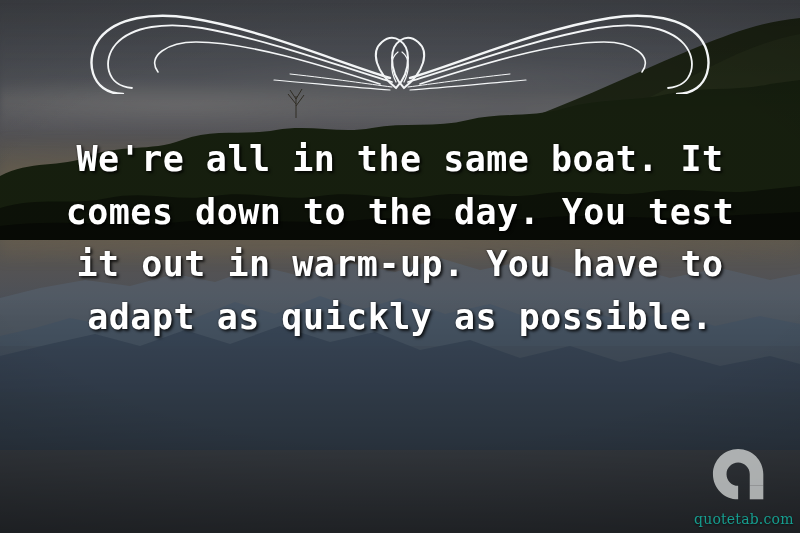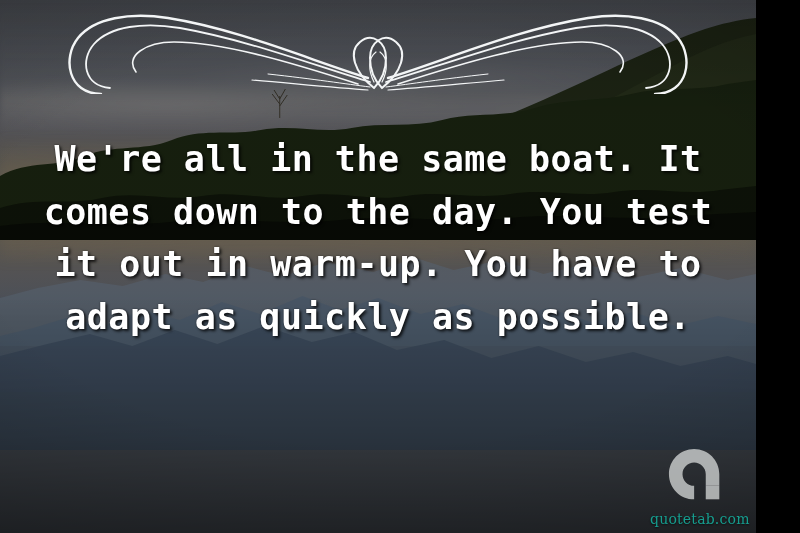"We're all in the same" #quote-card { padding-left: 36px -> none; width: 720px -> 800px }
